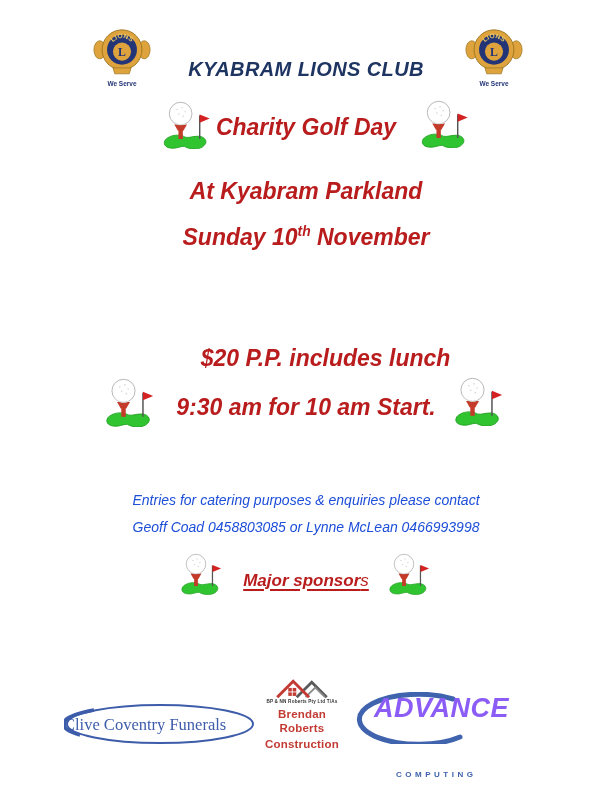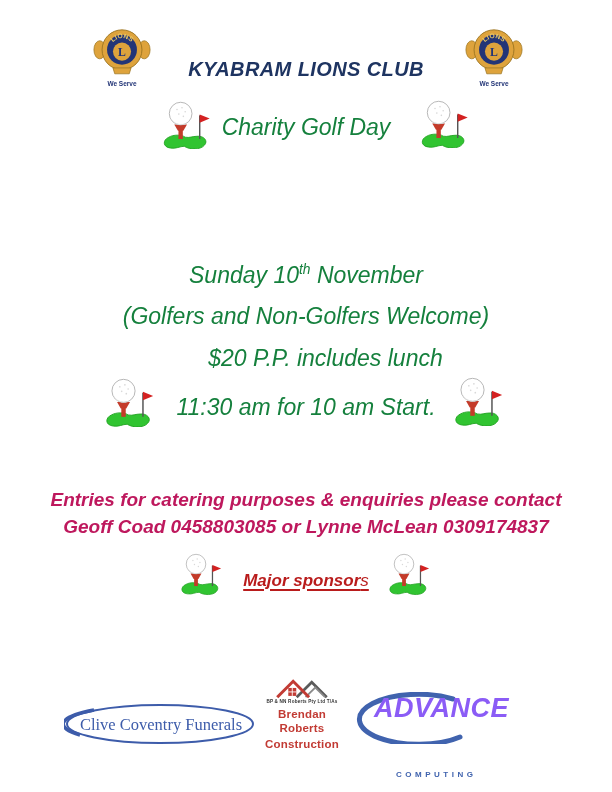"Charity Golf Day" .event-line { color: #15803d -> #b91c1c; font-weight: normal -> bold }
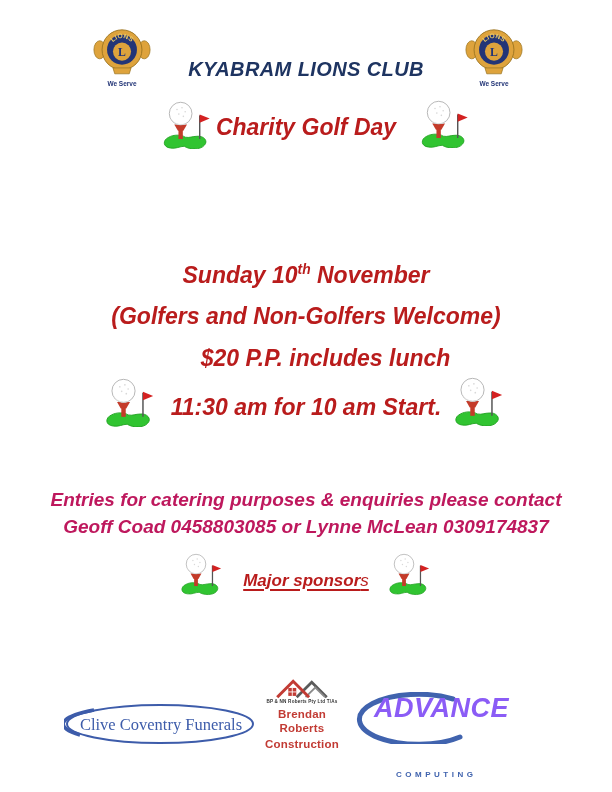"At Kyabram Parkland" div.row { html: none -> <div>At Kyabram Parkland</div> }
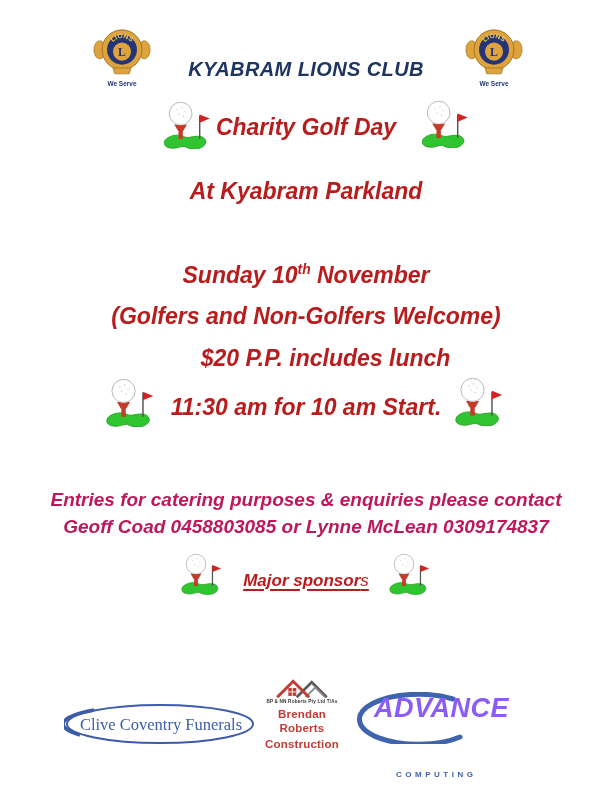"Sunday 10th November" .t-sunday { margin-top: 38px -> none }
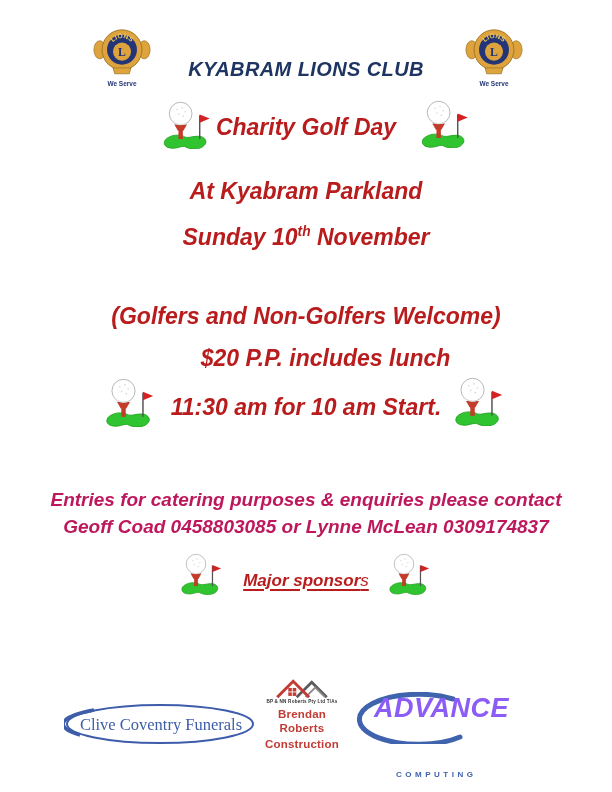"(Golfers and Non-Golfers Welcome)" div.row { html: <div>(Golfers and Non-Golfers Welcome)</div> -> none }
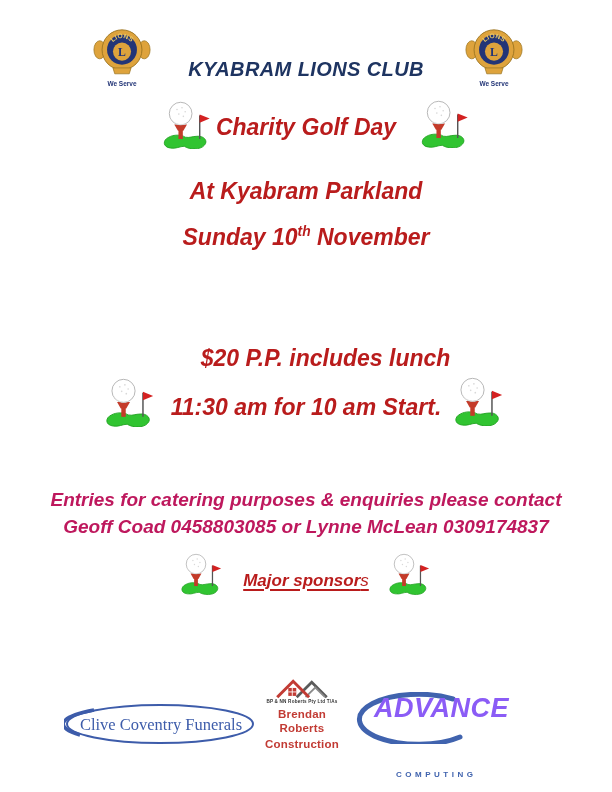"11:30 am for 10 am" div.row { text: 11:30 -> 9:30 }
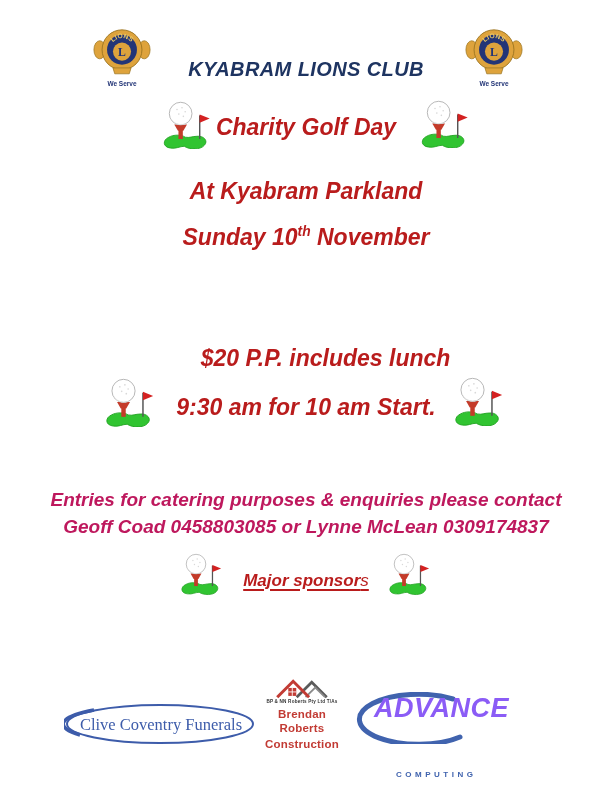"Entries for catering purposes &" .contact-line { color: #be185d -> #1d4ed8; font-size: 19px -> 14px; font-weight: bold -> normal }
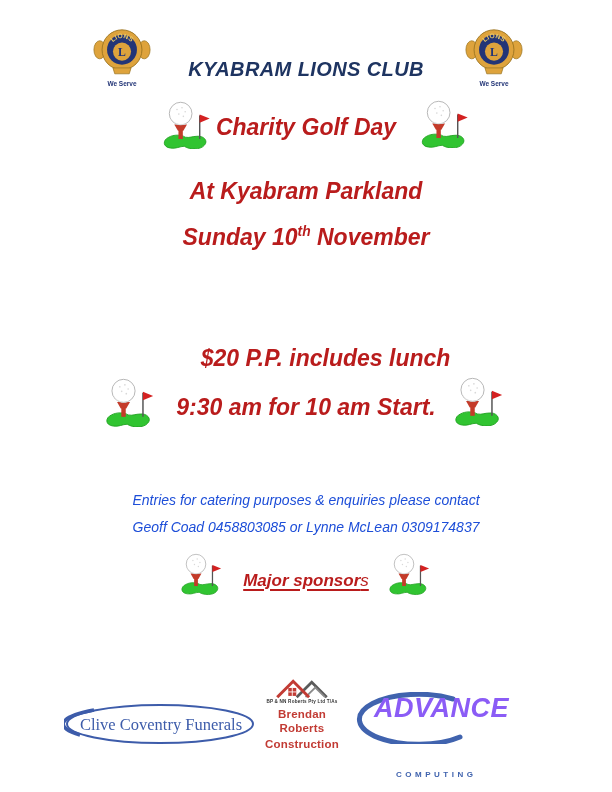"Geoff Coad 0458803085 or Lynne" div.row { text: 0309174837 -> 0466993998 }
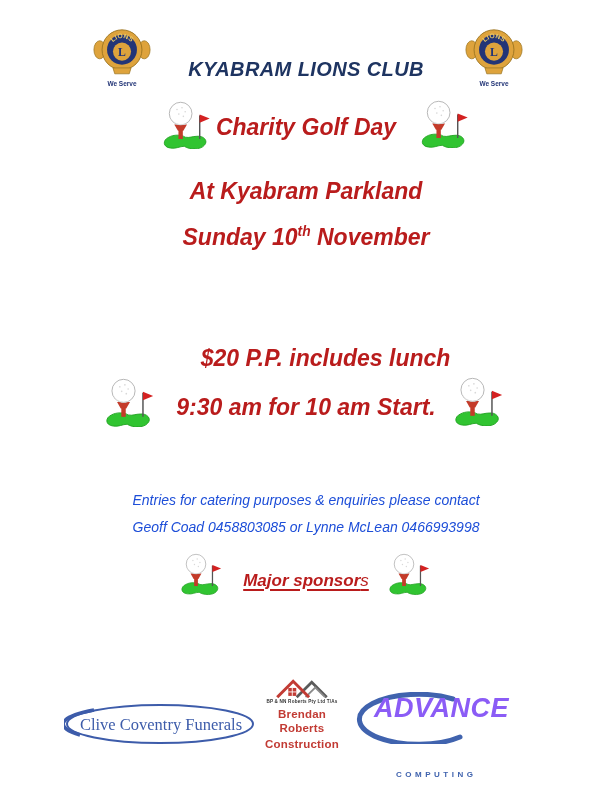"Clive Coventry Funerals" .logo-clive .clive-text { text-align: center -> left }
